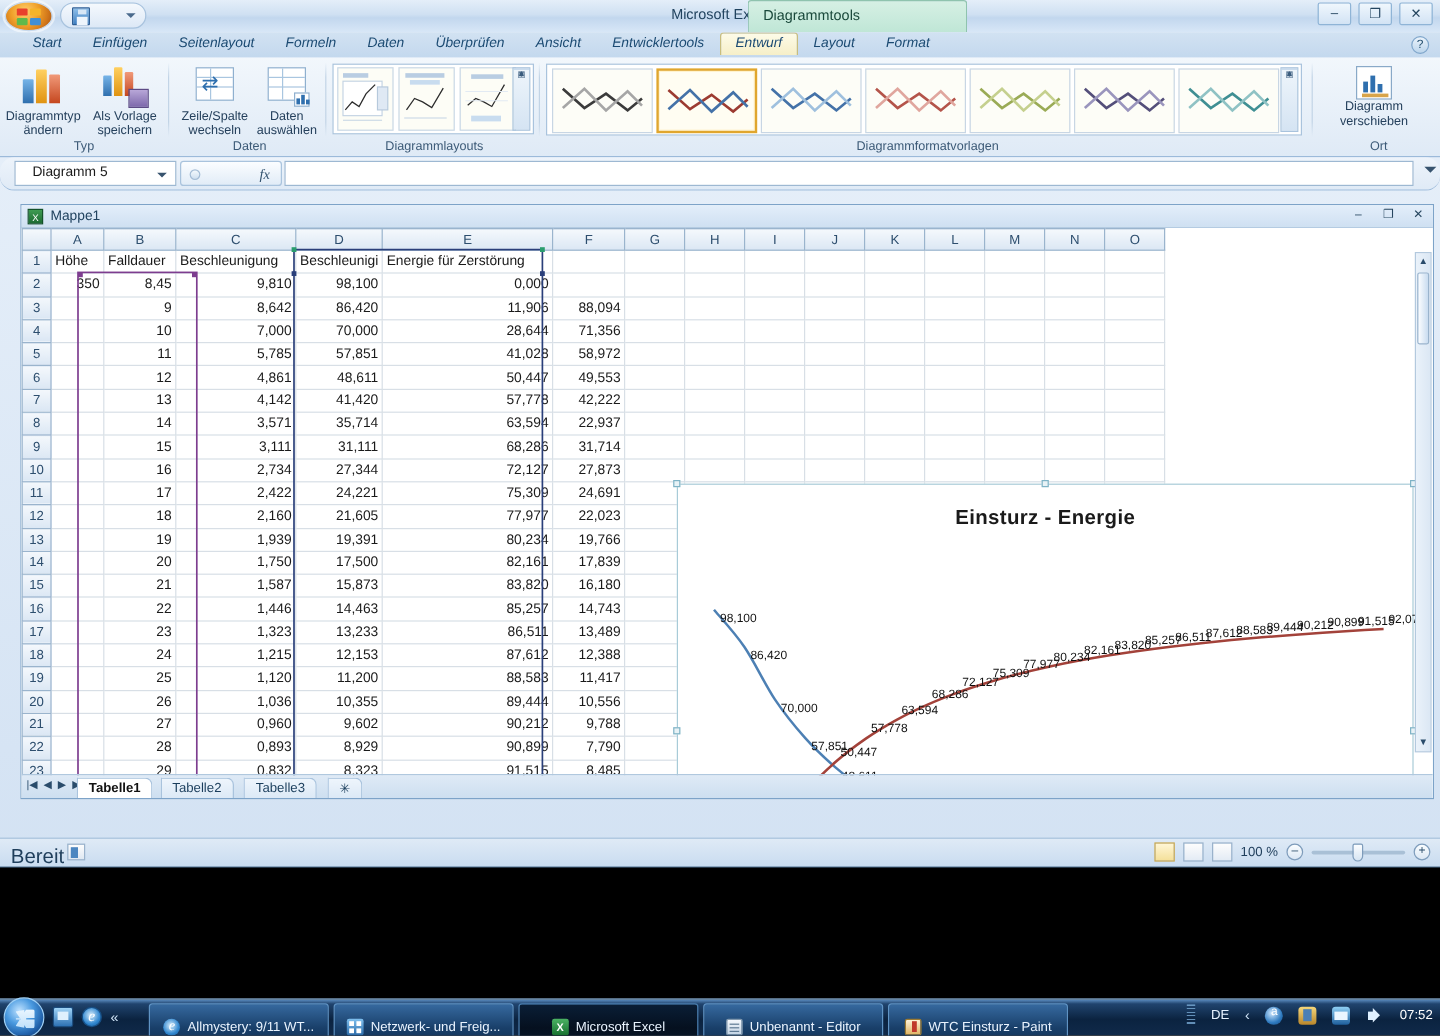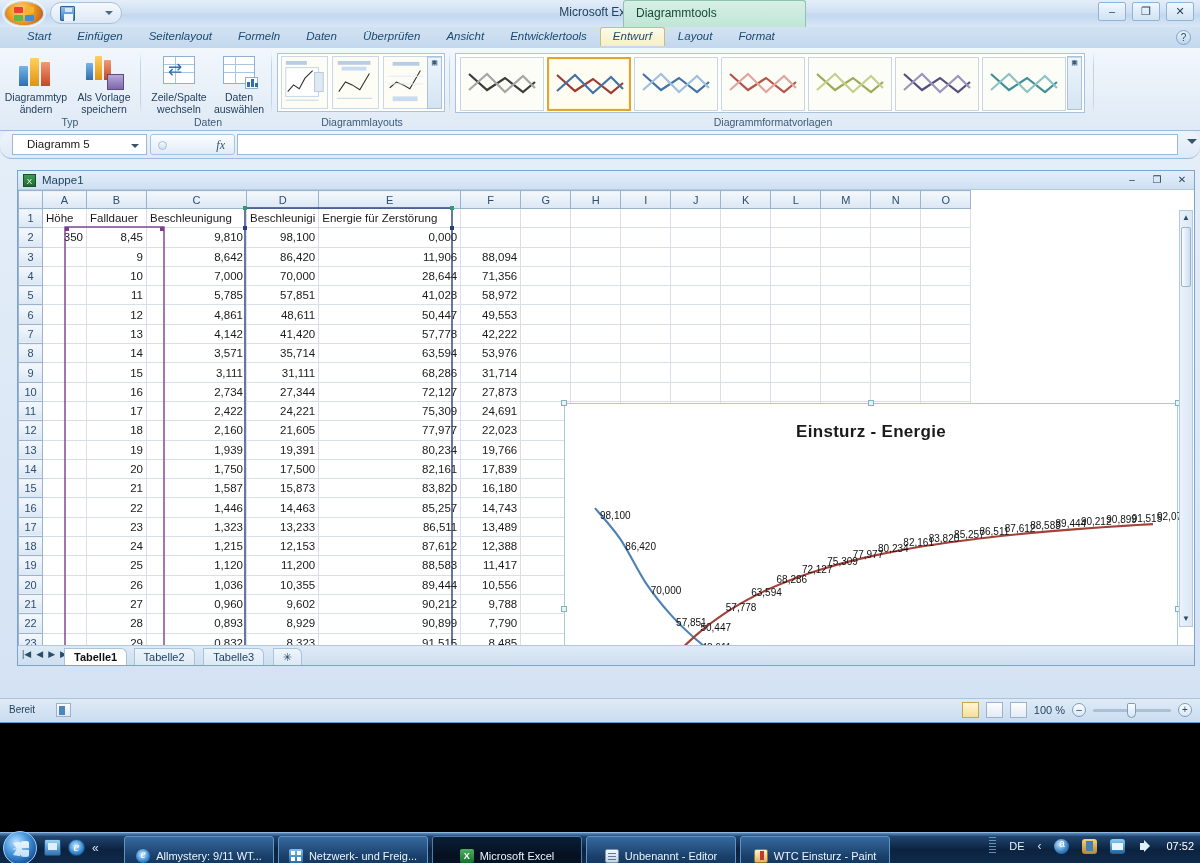"Diagramm" div.grp { html: none -> <div> <div> <div> <s></s> <s></s> <s></s> <u></u> </div> <span>Diagramm</span> <span>verschieben</span> </div> <div>Ort</div> </div> }
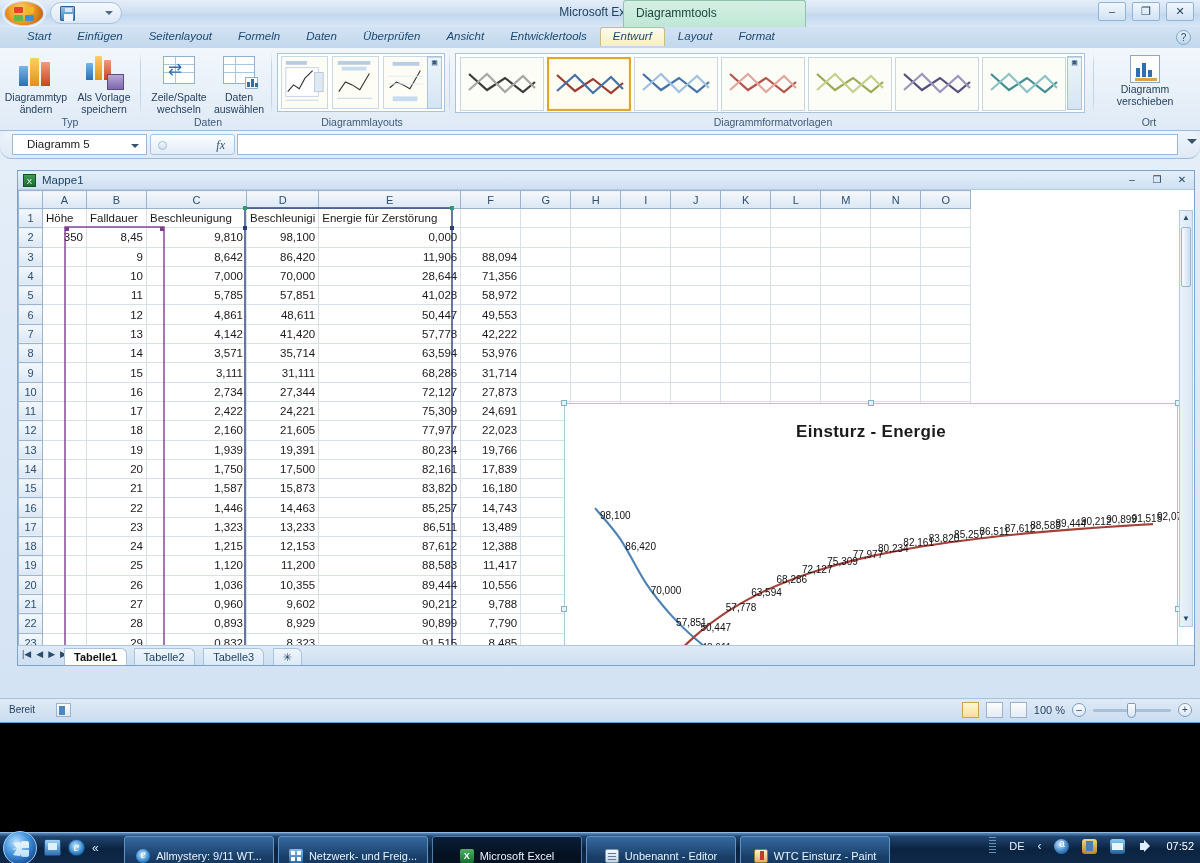"53,976" td.cell { text: 53,976 -> 22,937 }
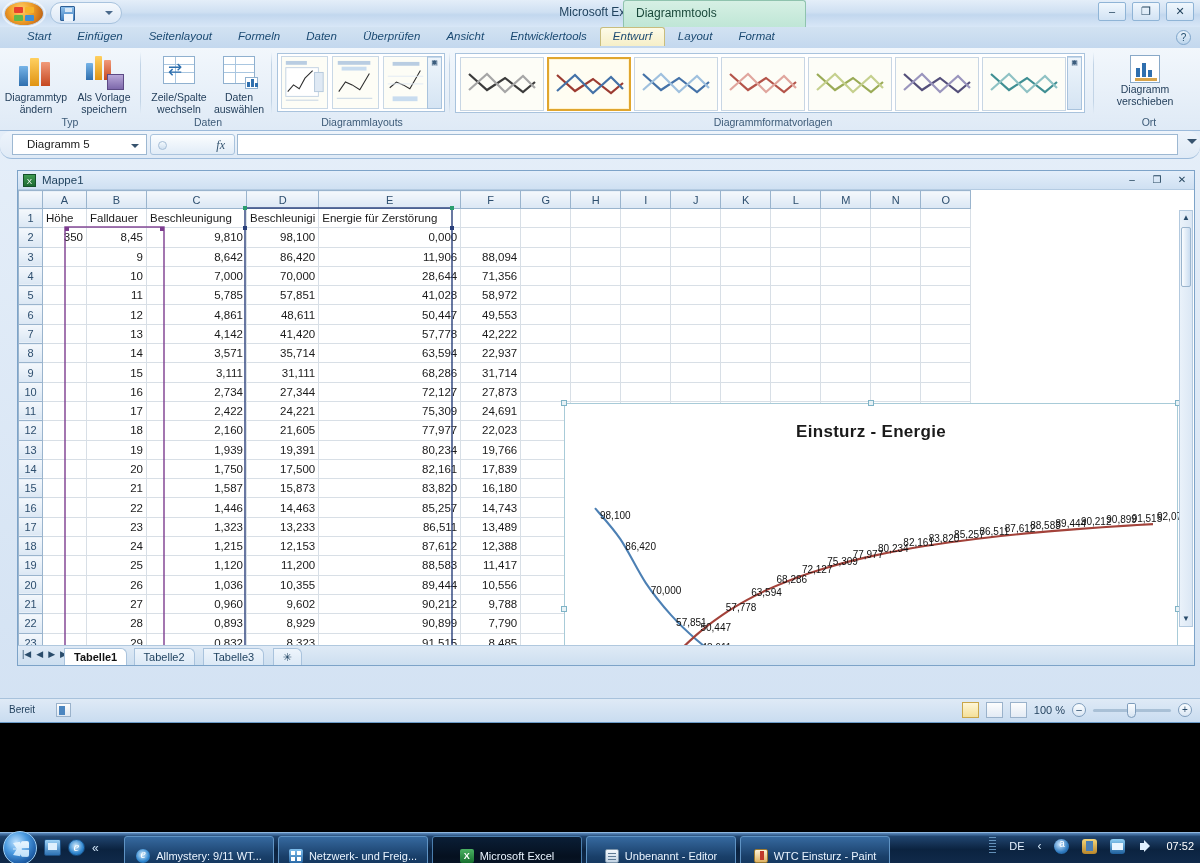"Bereit" .st-ready { font-size: 10px -> 17px }
